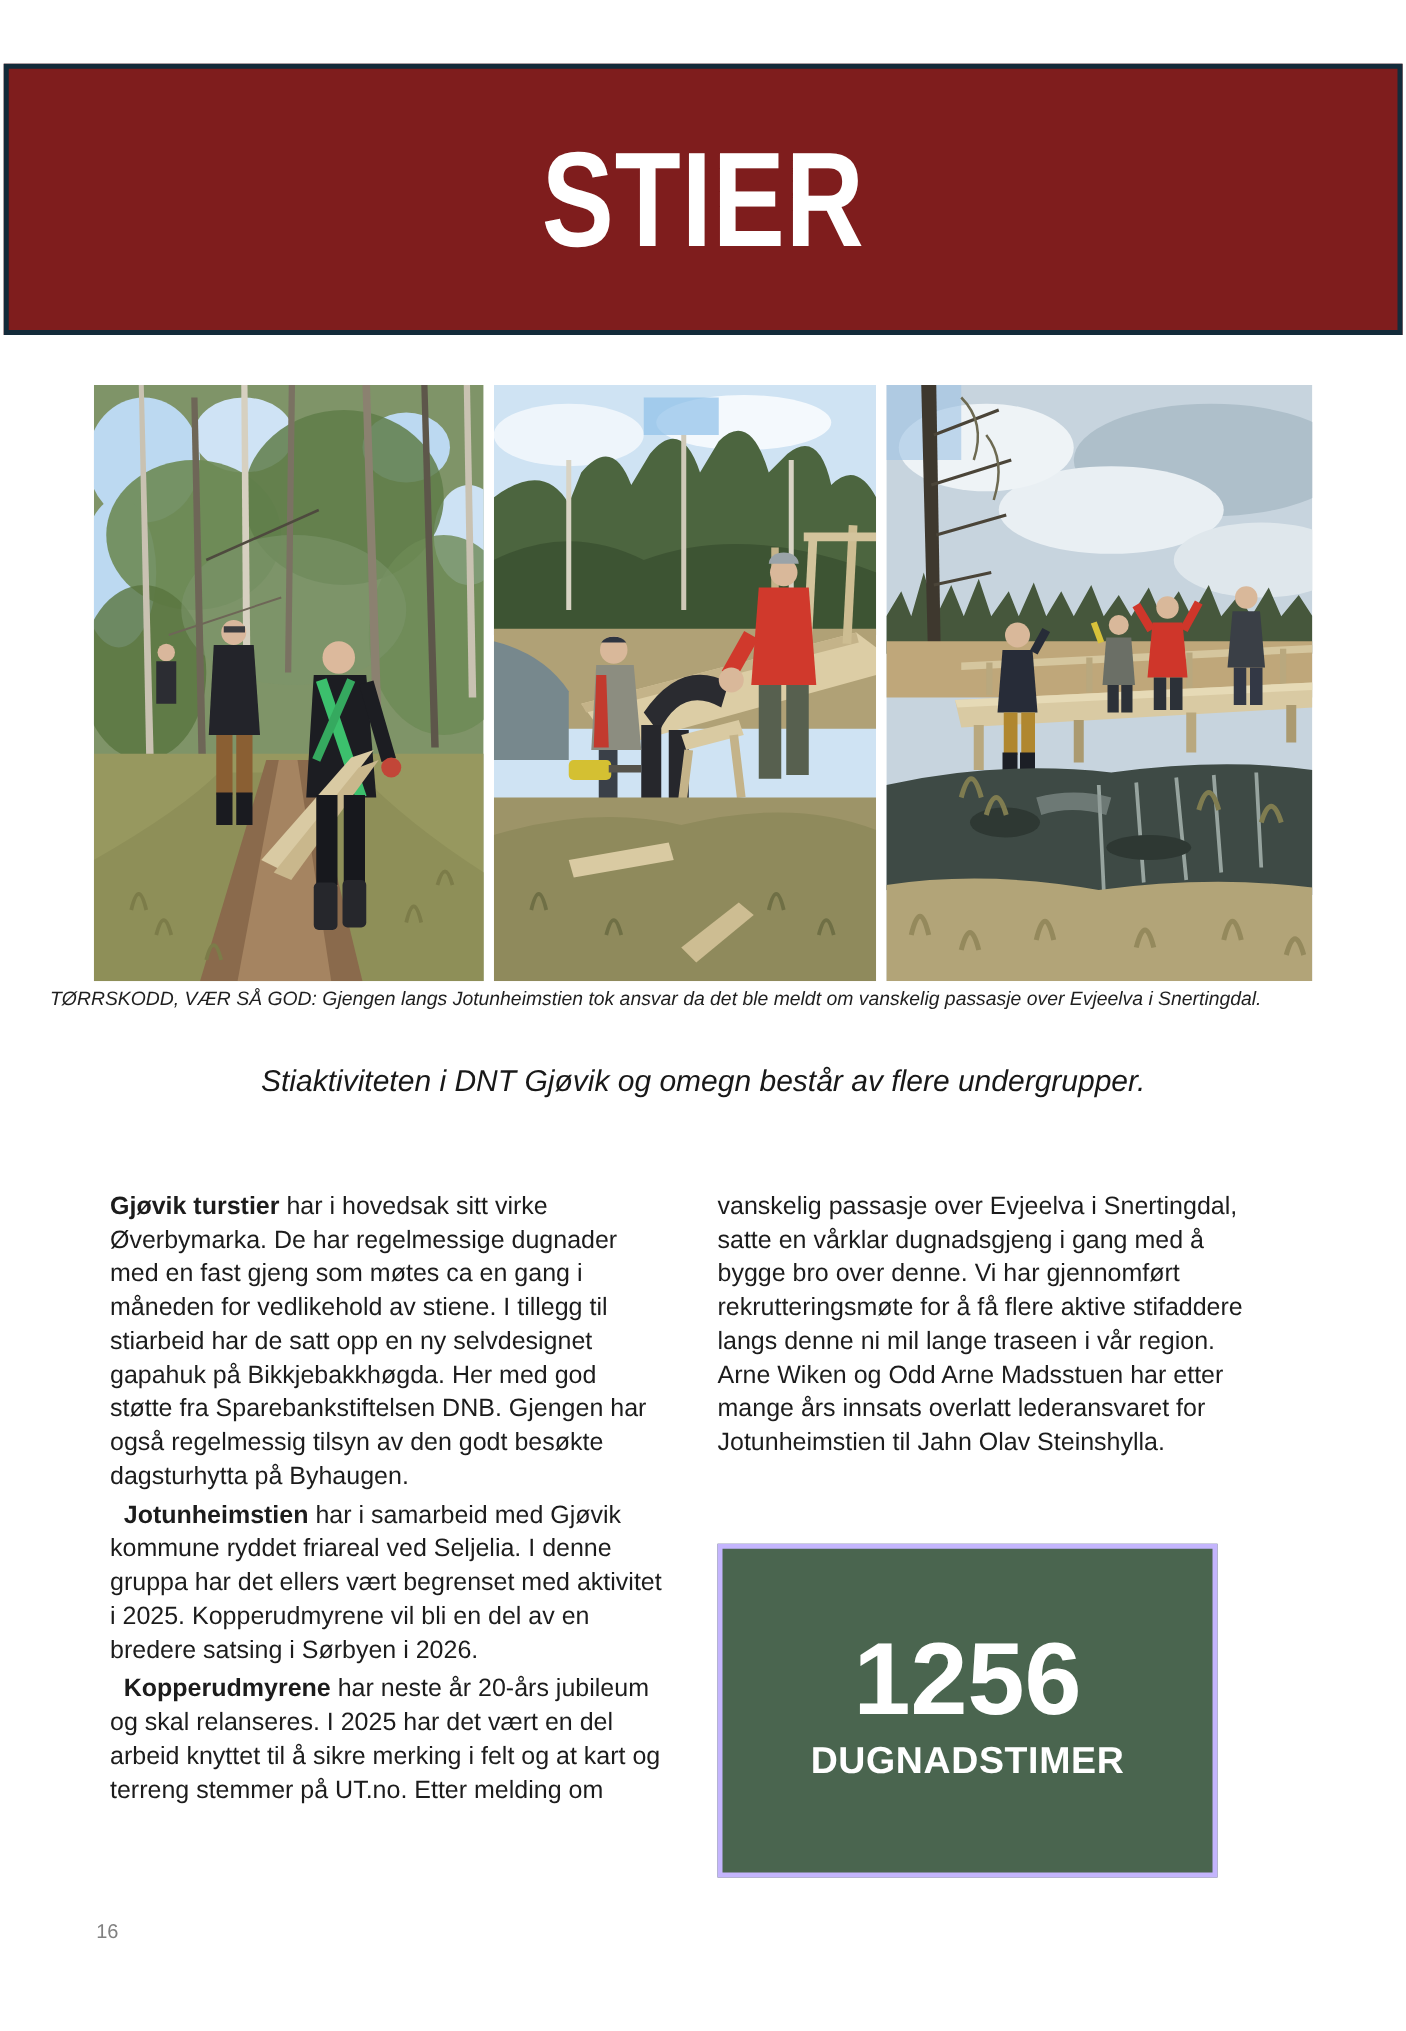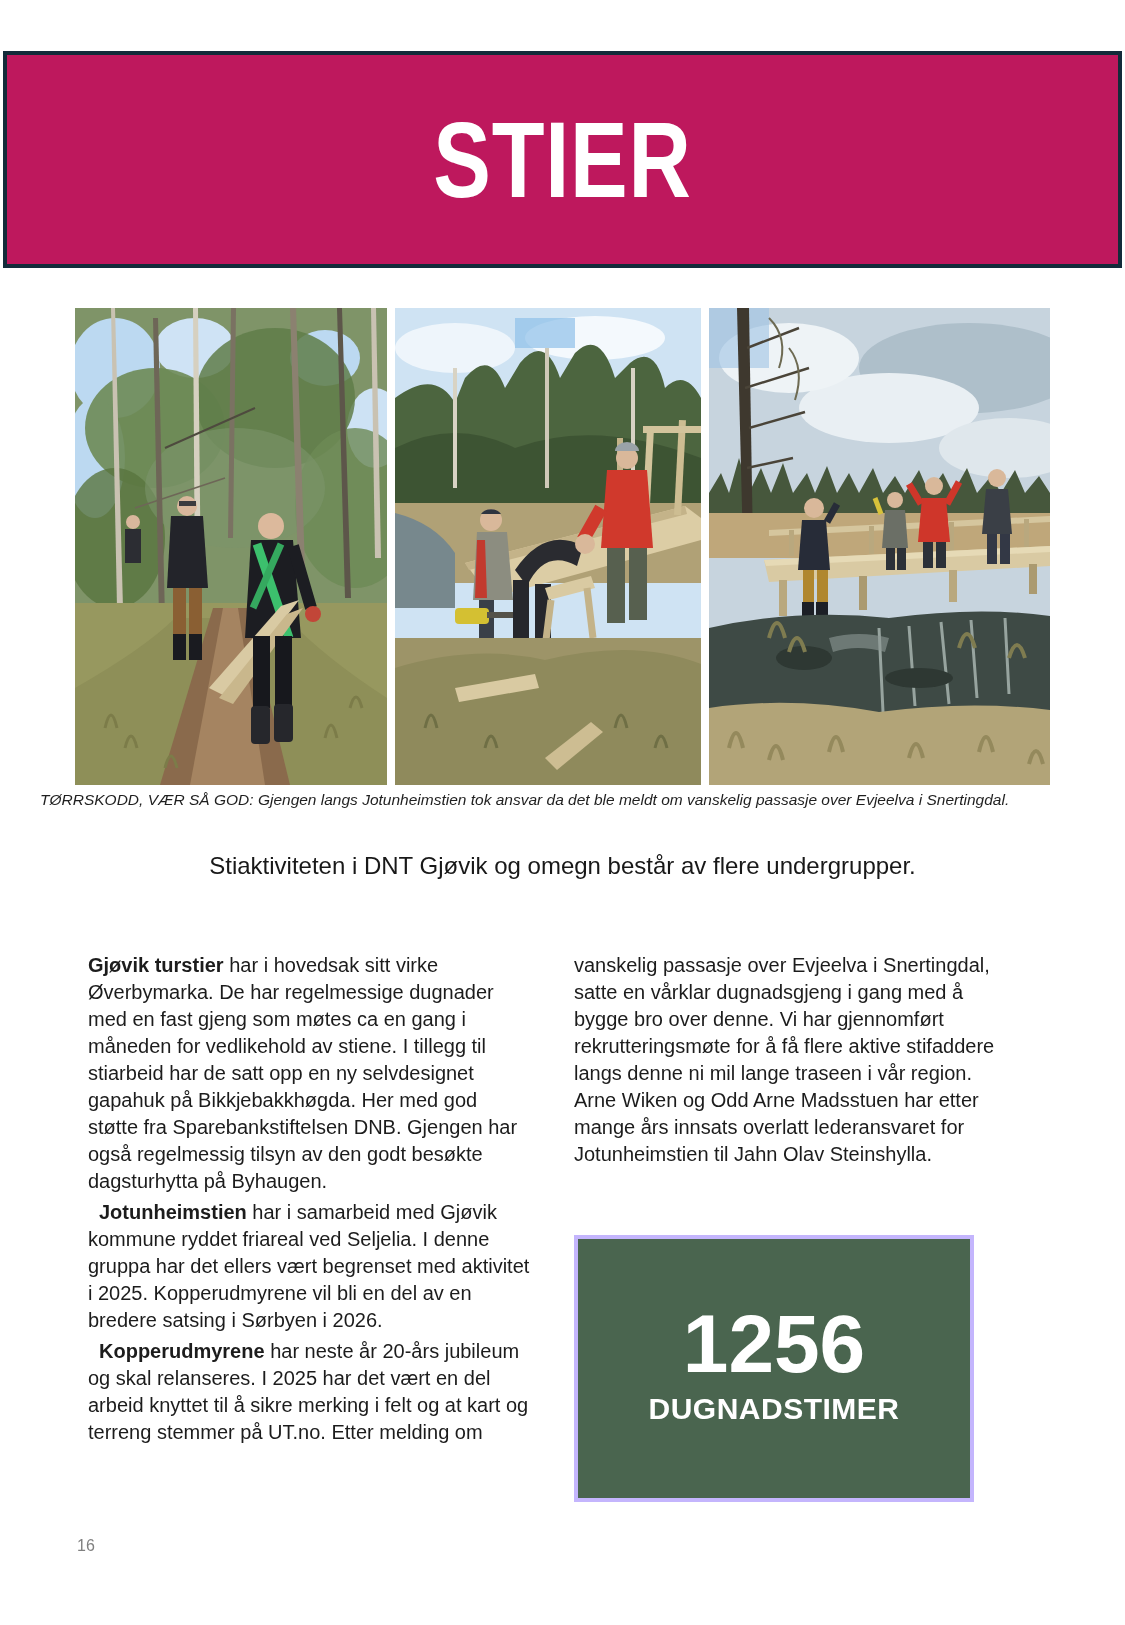"STIER" .band { background: #be185d -> #7f1d1d }
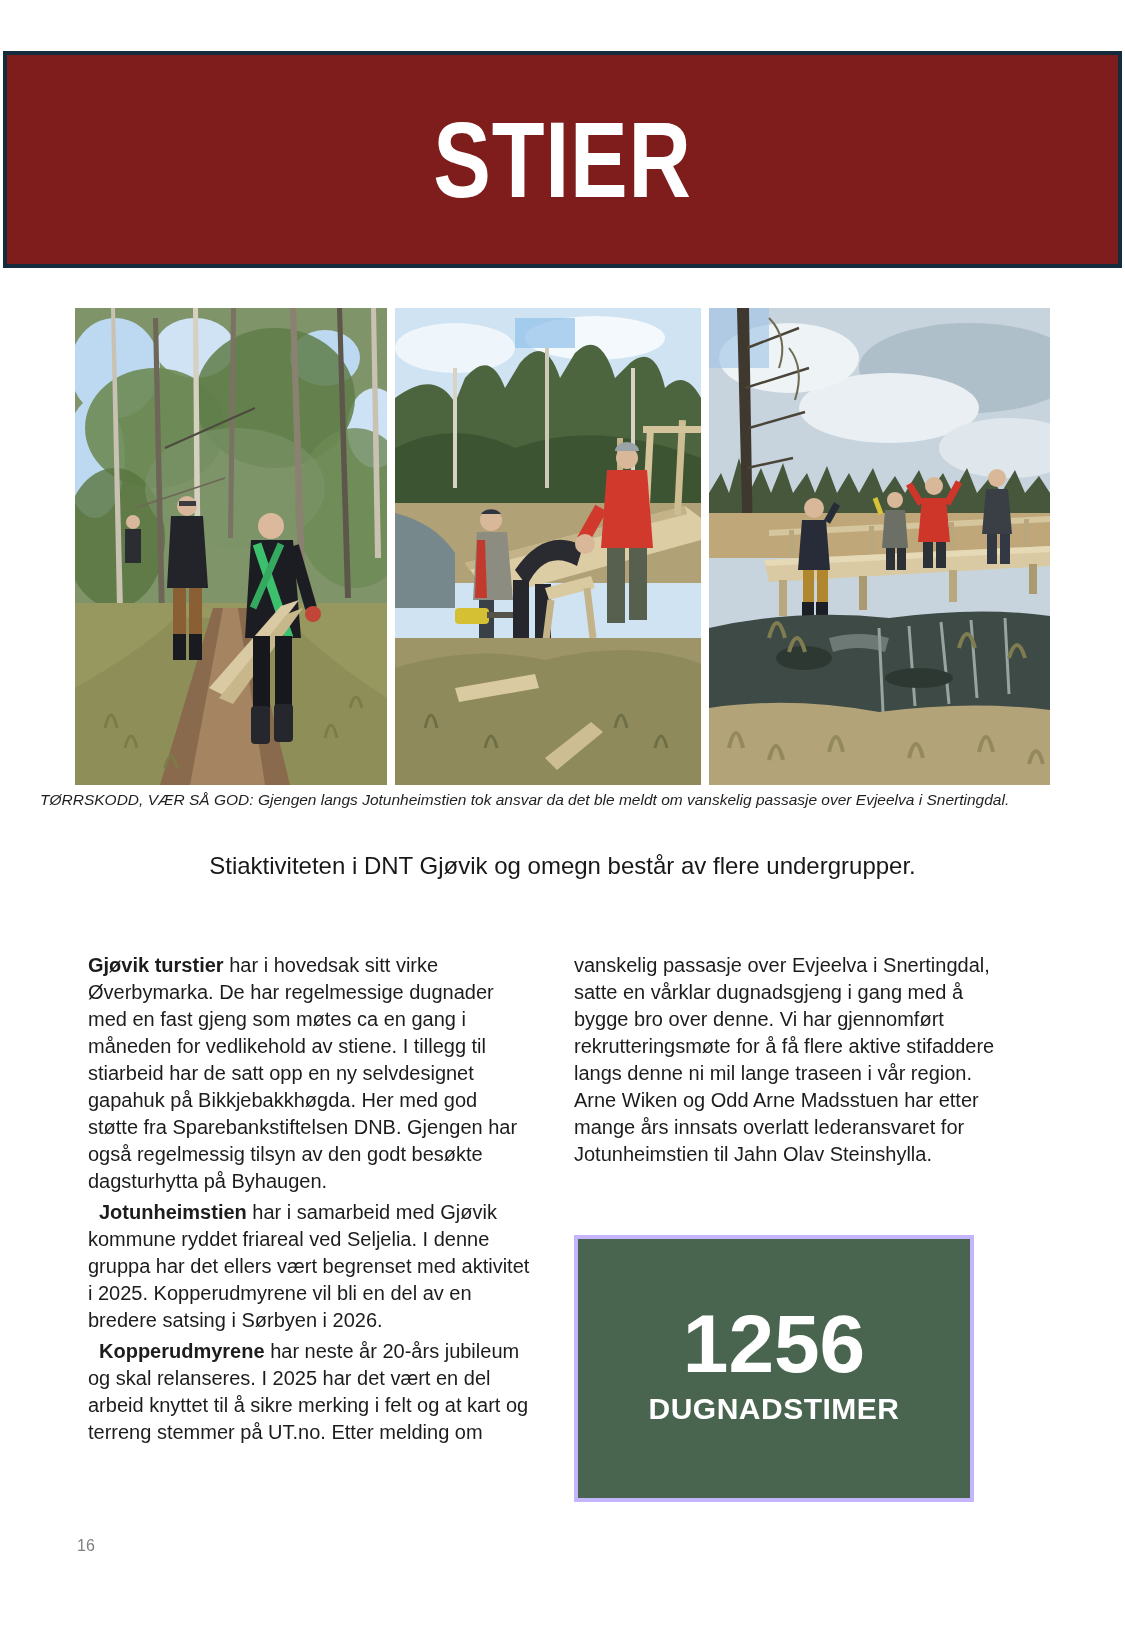"Stiaktiviteten i DNT Gjøvik og" .intro { font-style: none -> italic }
